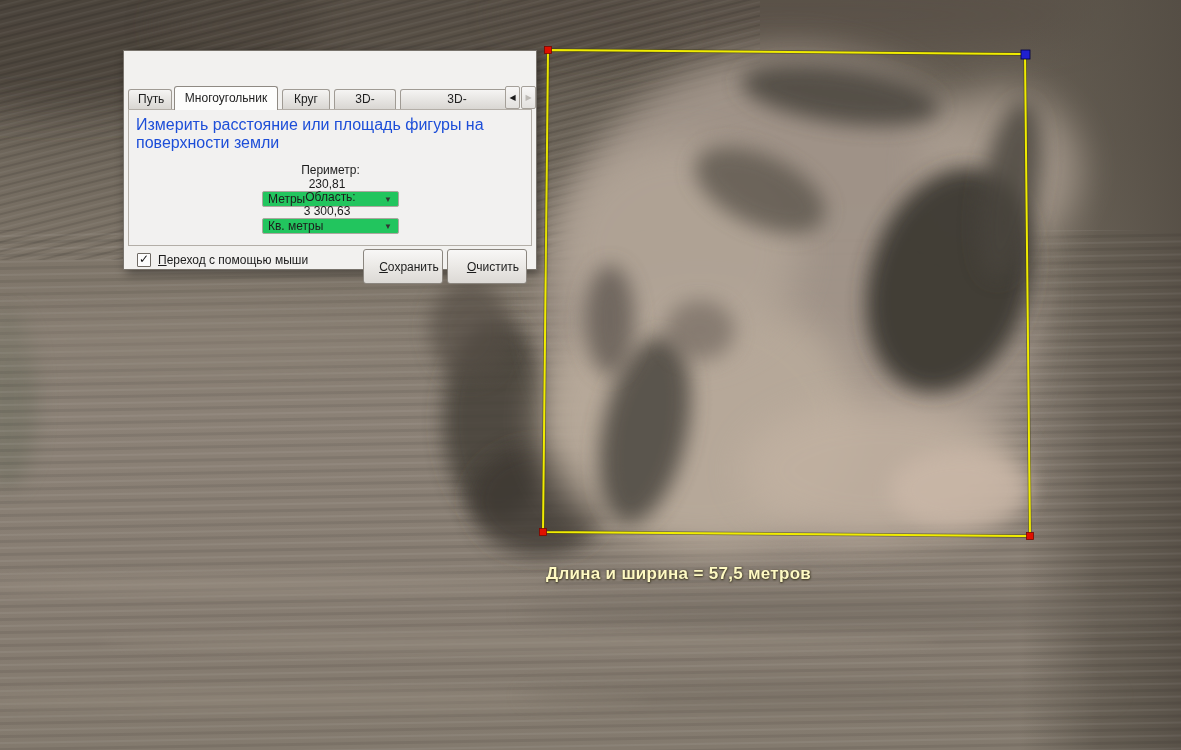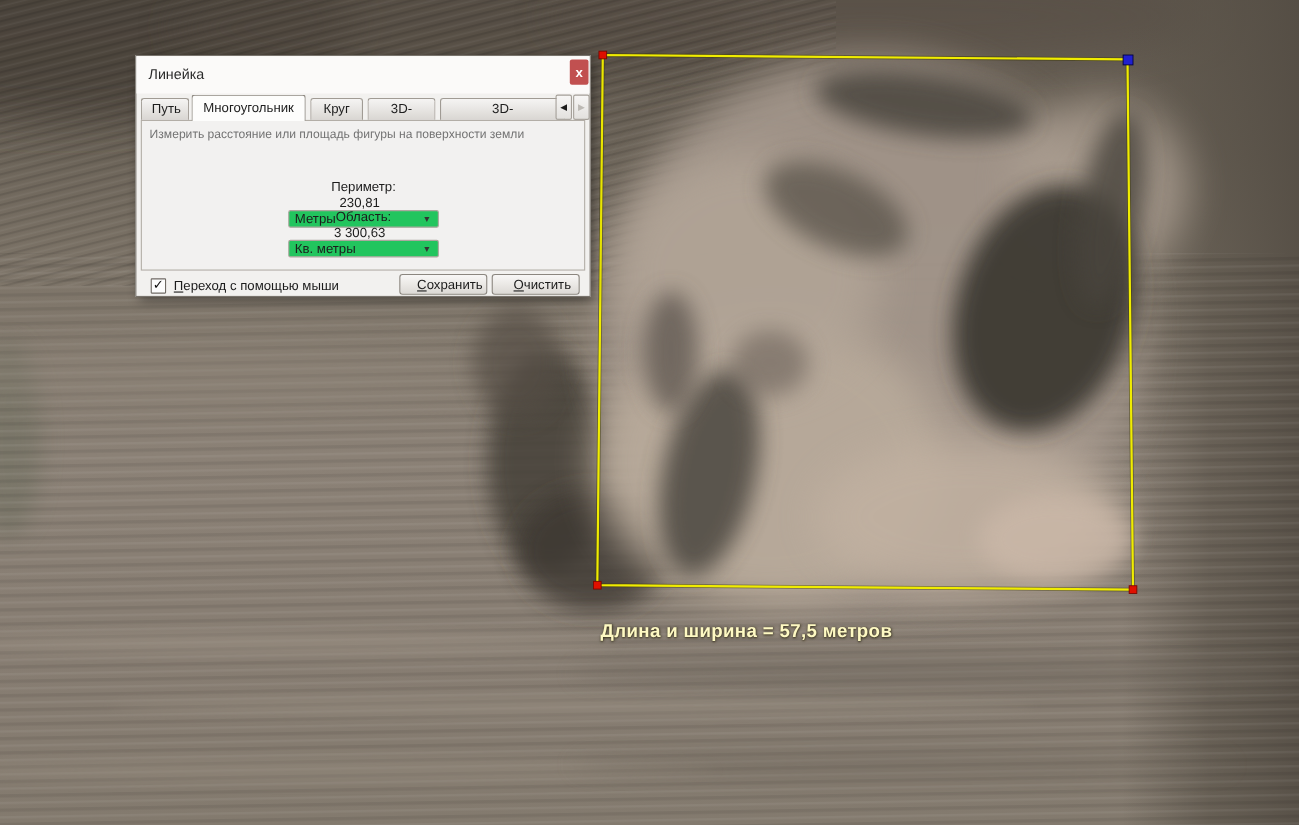"Линейка" div.titlebar { html: <div> <span>Линейка</span> <span>x</span> </div> -> none }
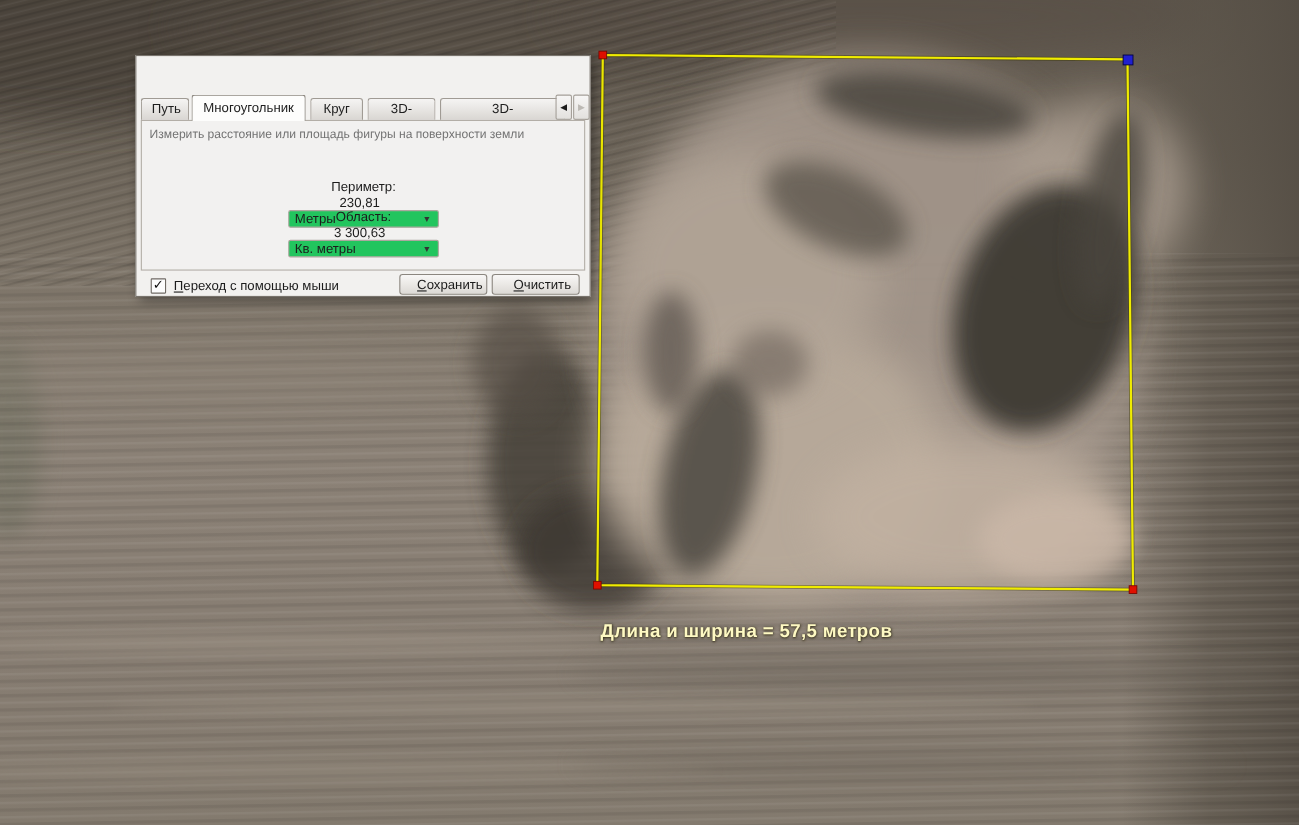"Измерить расстояние или площадь фигуры" .desc { color: #737373 -> #1d4ed8; font-size: 11px -> 16px }
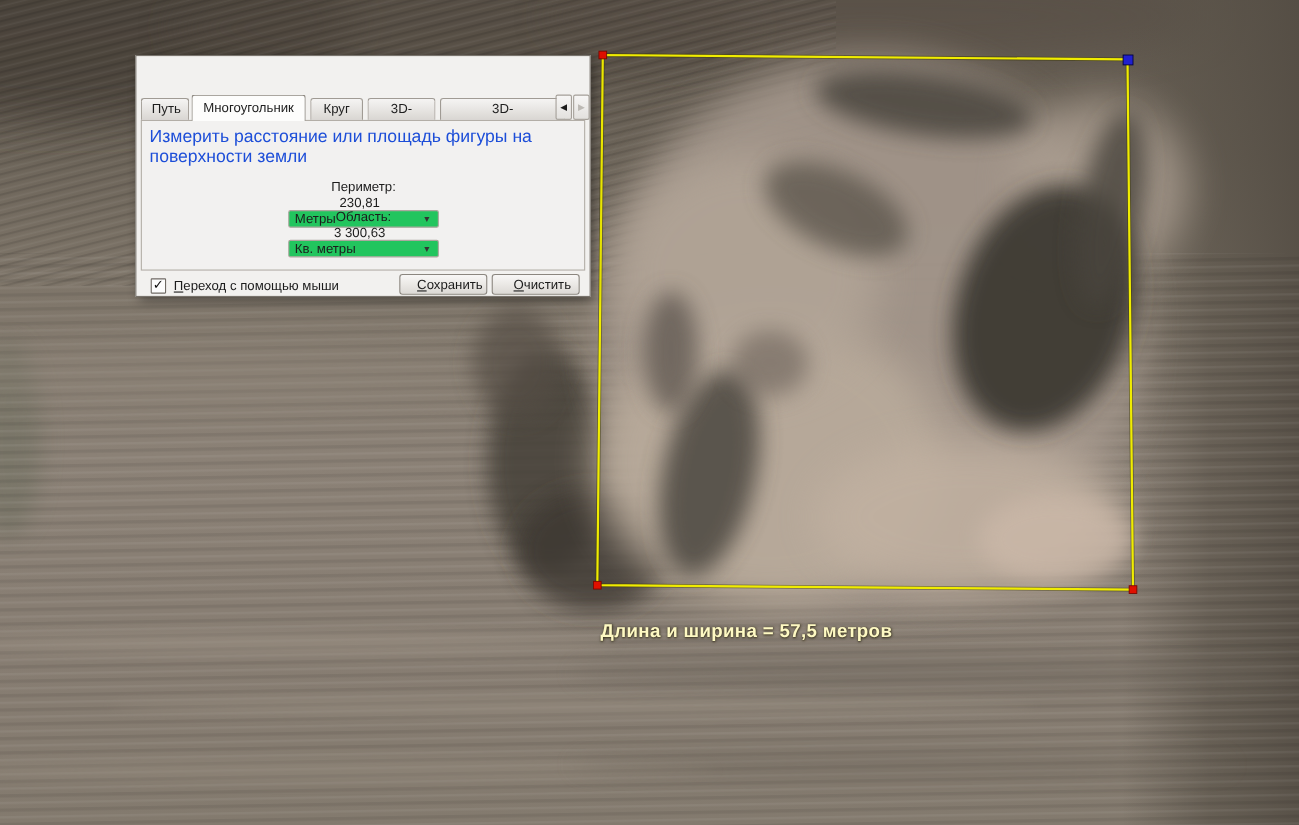"Сохранить" .btn { height: 19px -> 35px }
